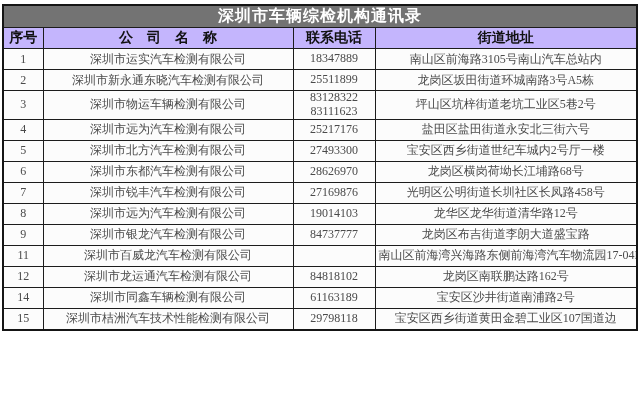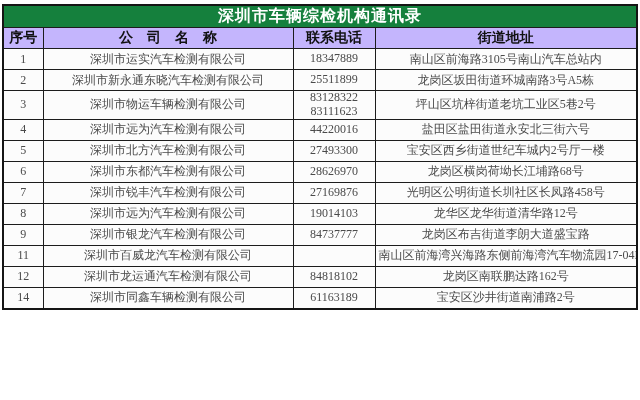"深圳市车辆综检机构通讯录" .title-cell { background: #15803d -> #737373 }
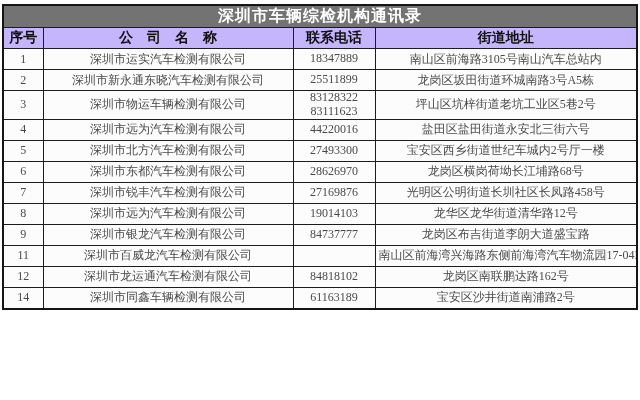"44220016" div { text: 44220016 -> 25217176 }
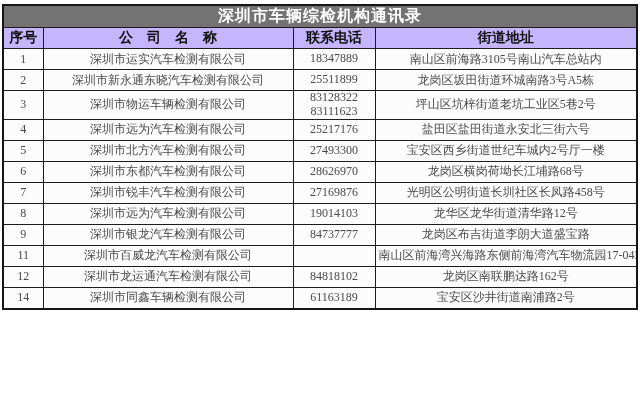"15" tr { html: none -> <tr> <td>15</td> <td>深圳市桔洲汽车技术性能检测有限公司</td> <td> <div>29798118</div> </td> <td>宝安区西乡街道黄田金碧工业区107国道边</td> </tr> }
